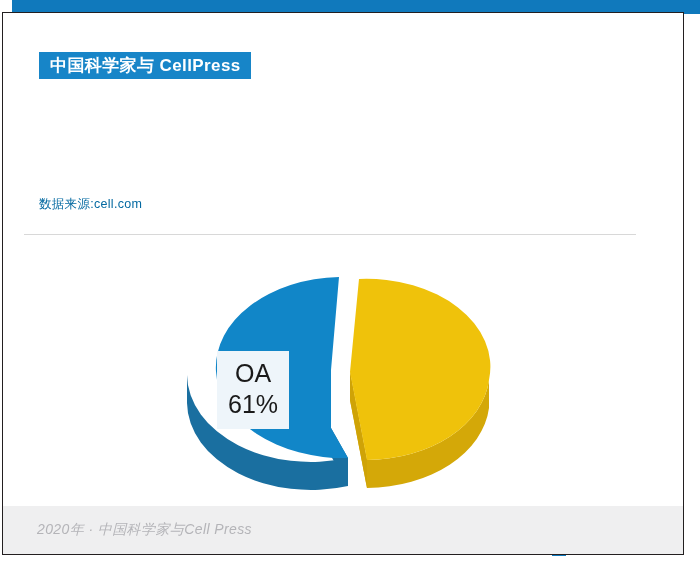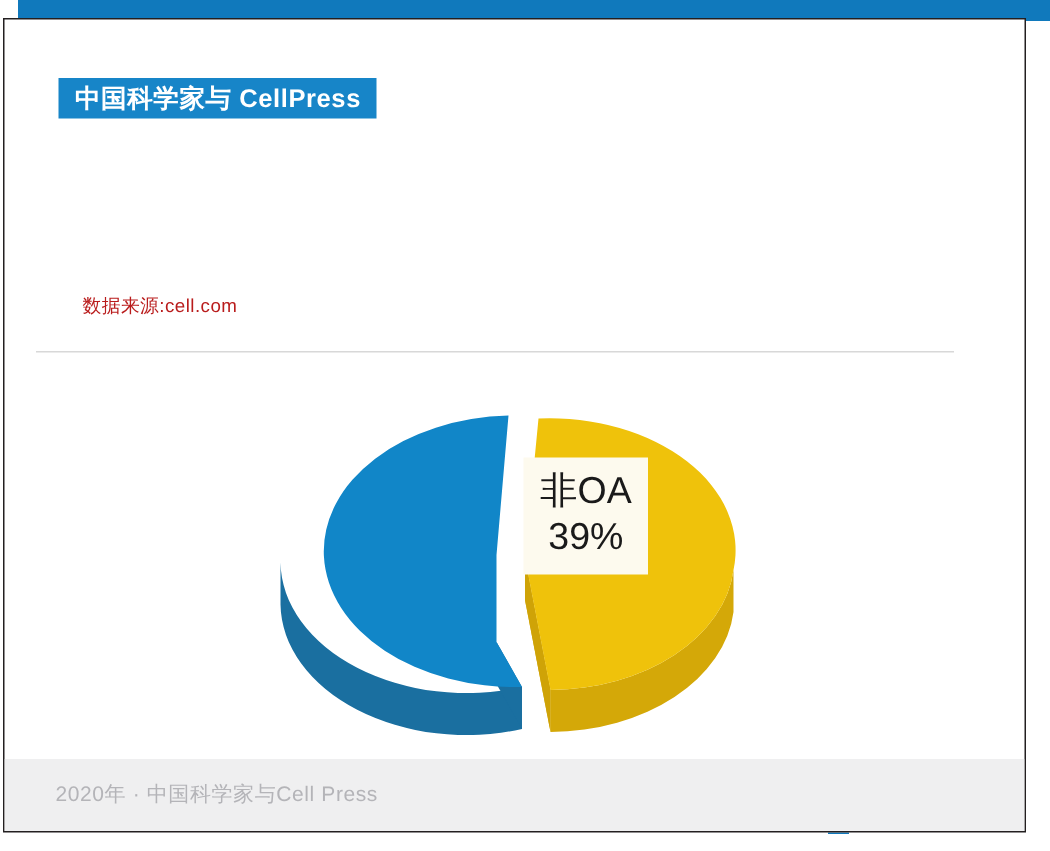"数据来源:cell.com" .source { color: #b91c1c -> #0369a1; margin-left: 16px -> none }
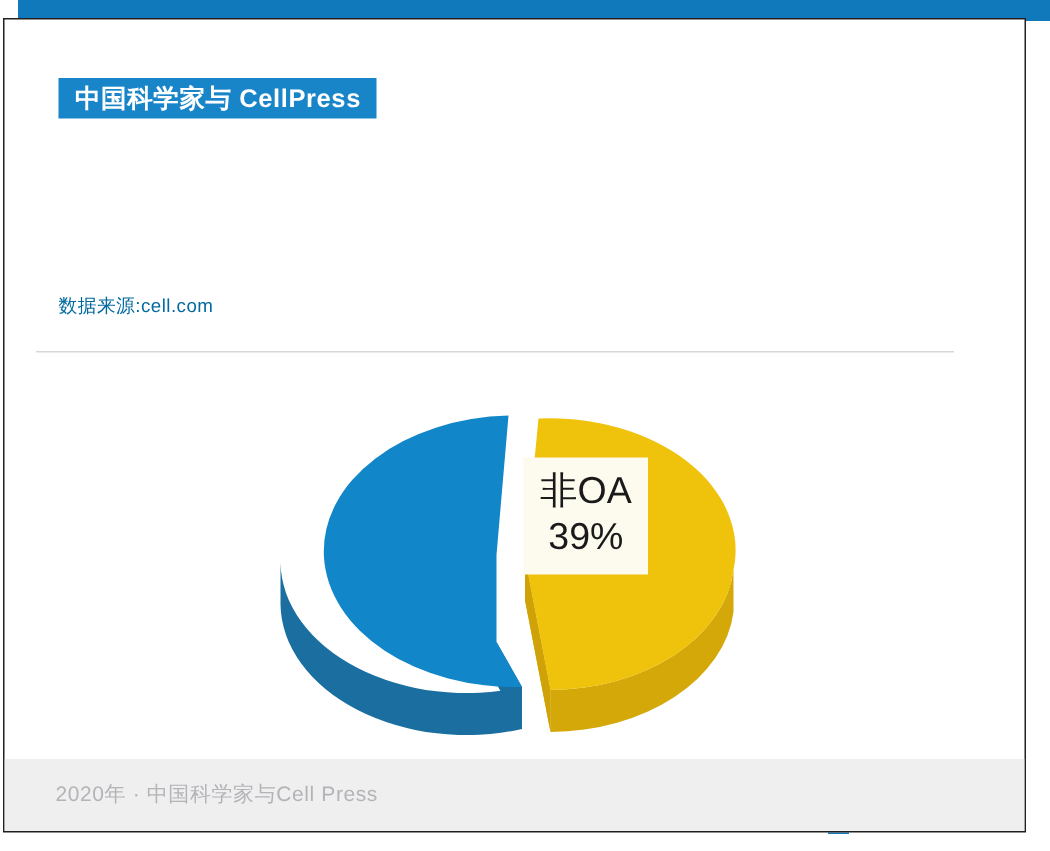"非OA" div.pie-label { html: <div> <span>非OA</span><br> <span>39%</span> </div> -> none }
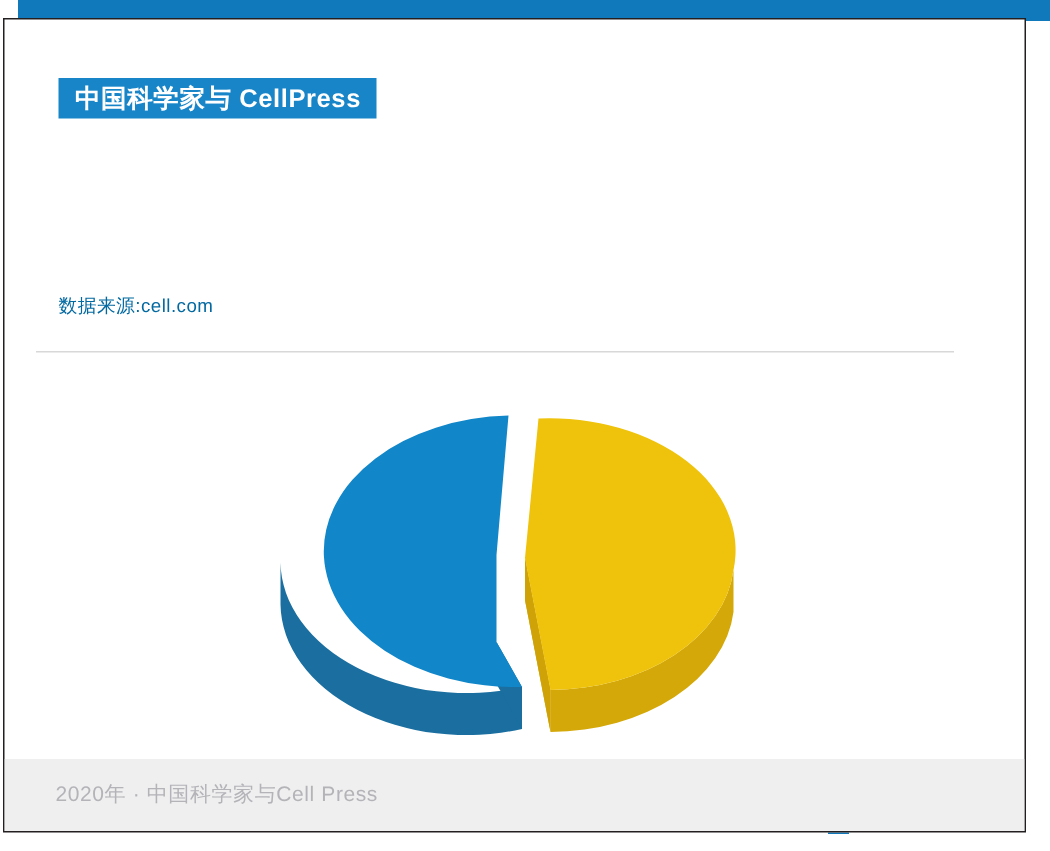"OA" div.pie-label { html: none -> <div> <span>OA</span><br> <span>61%</span> </div> }
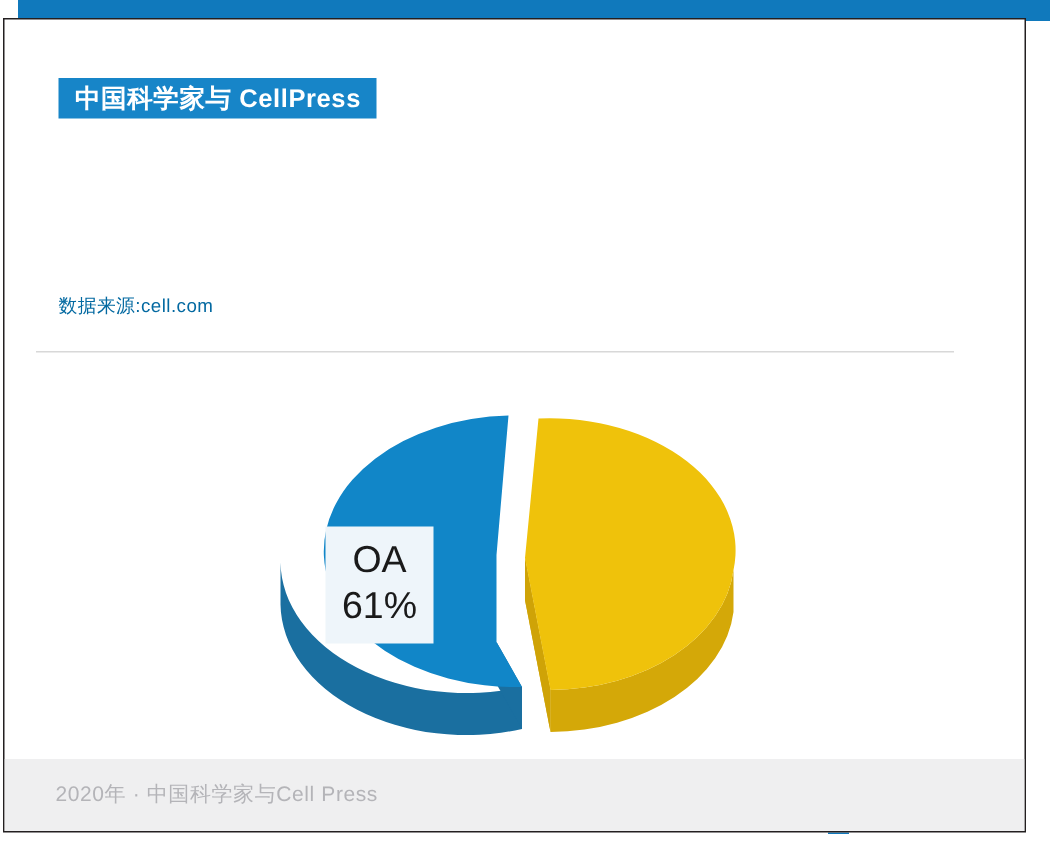"2020年 · 中国科学家与Cell Press" .footer-text { font-style: none -> italic }
